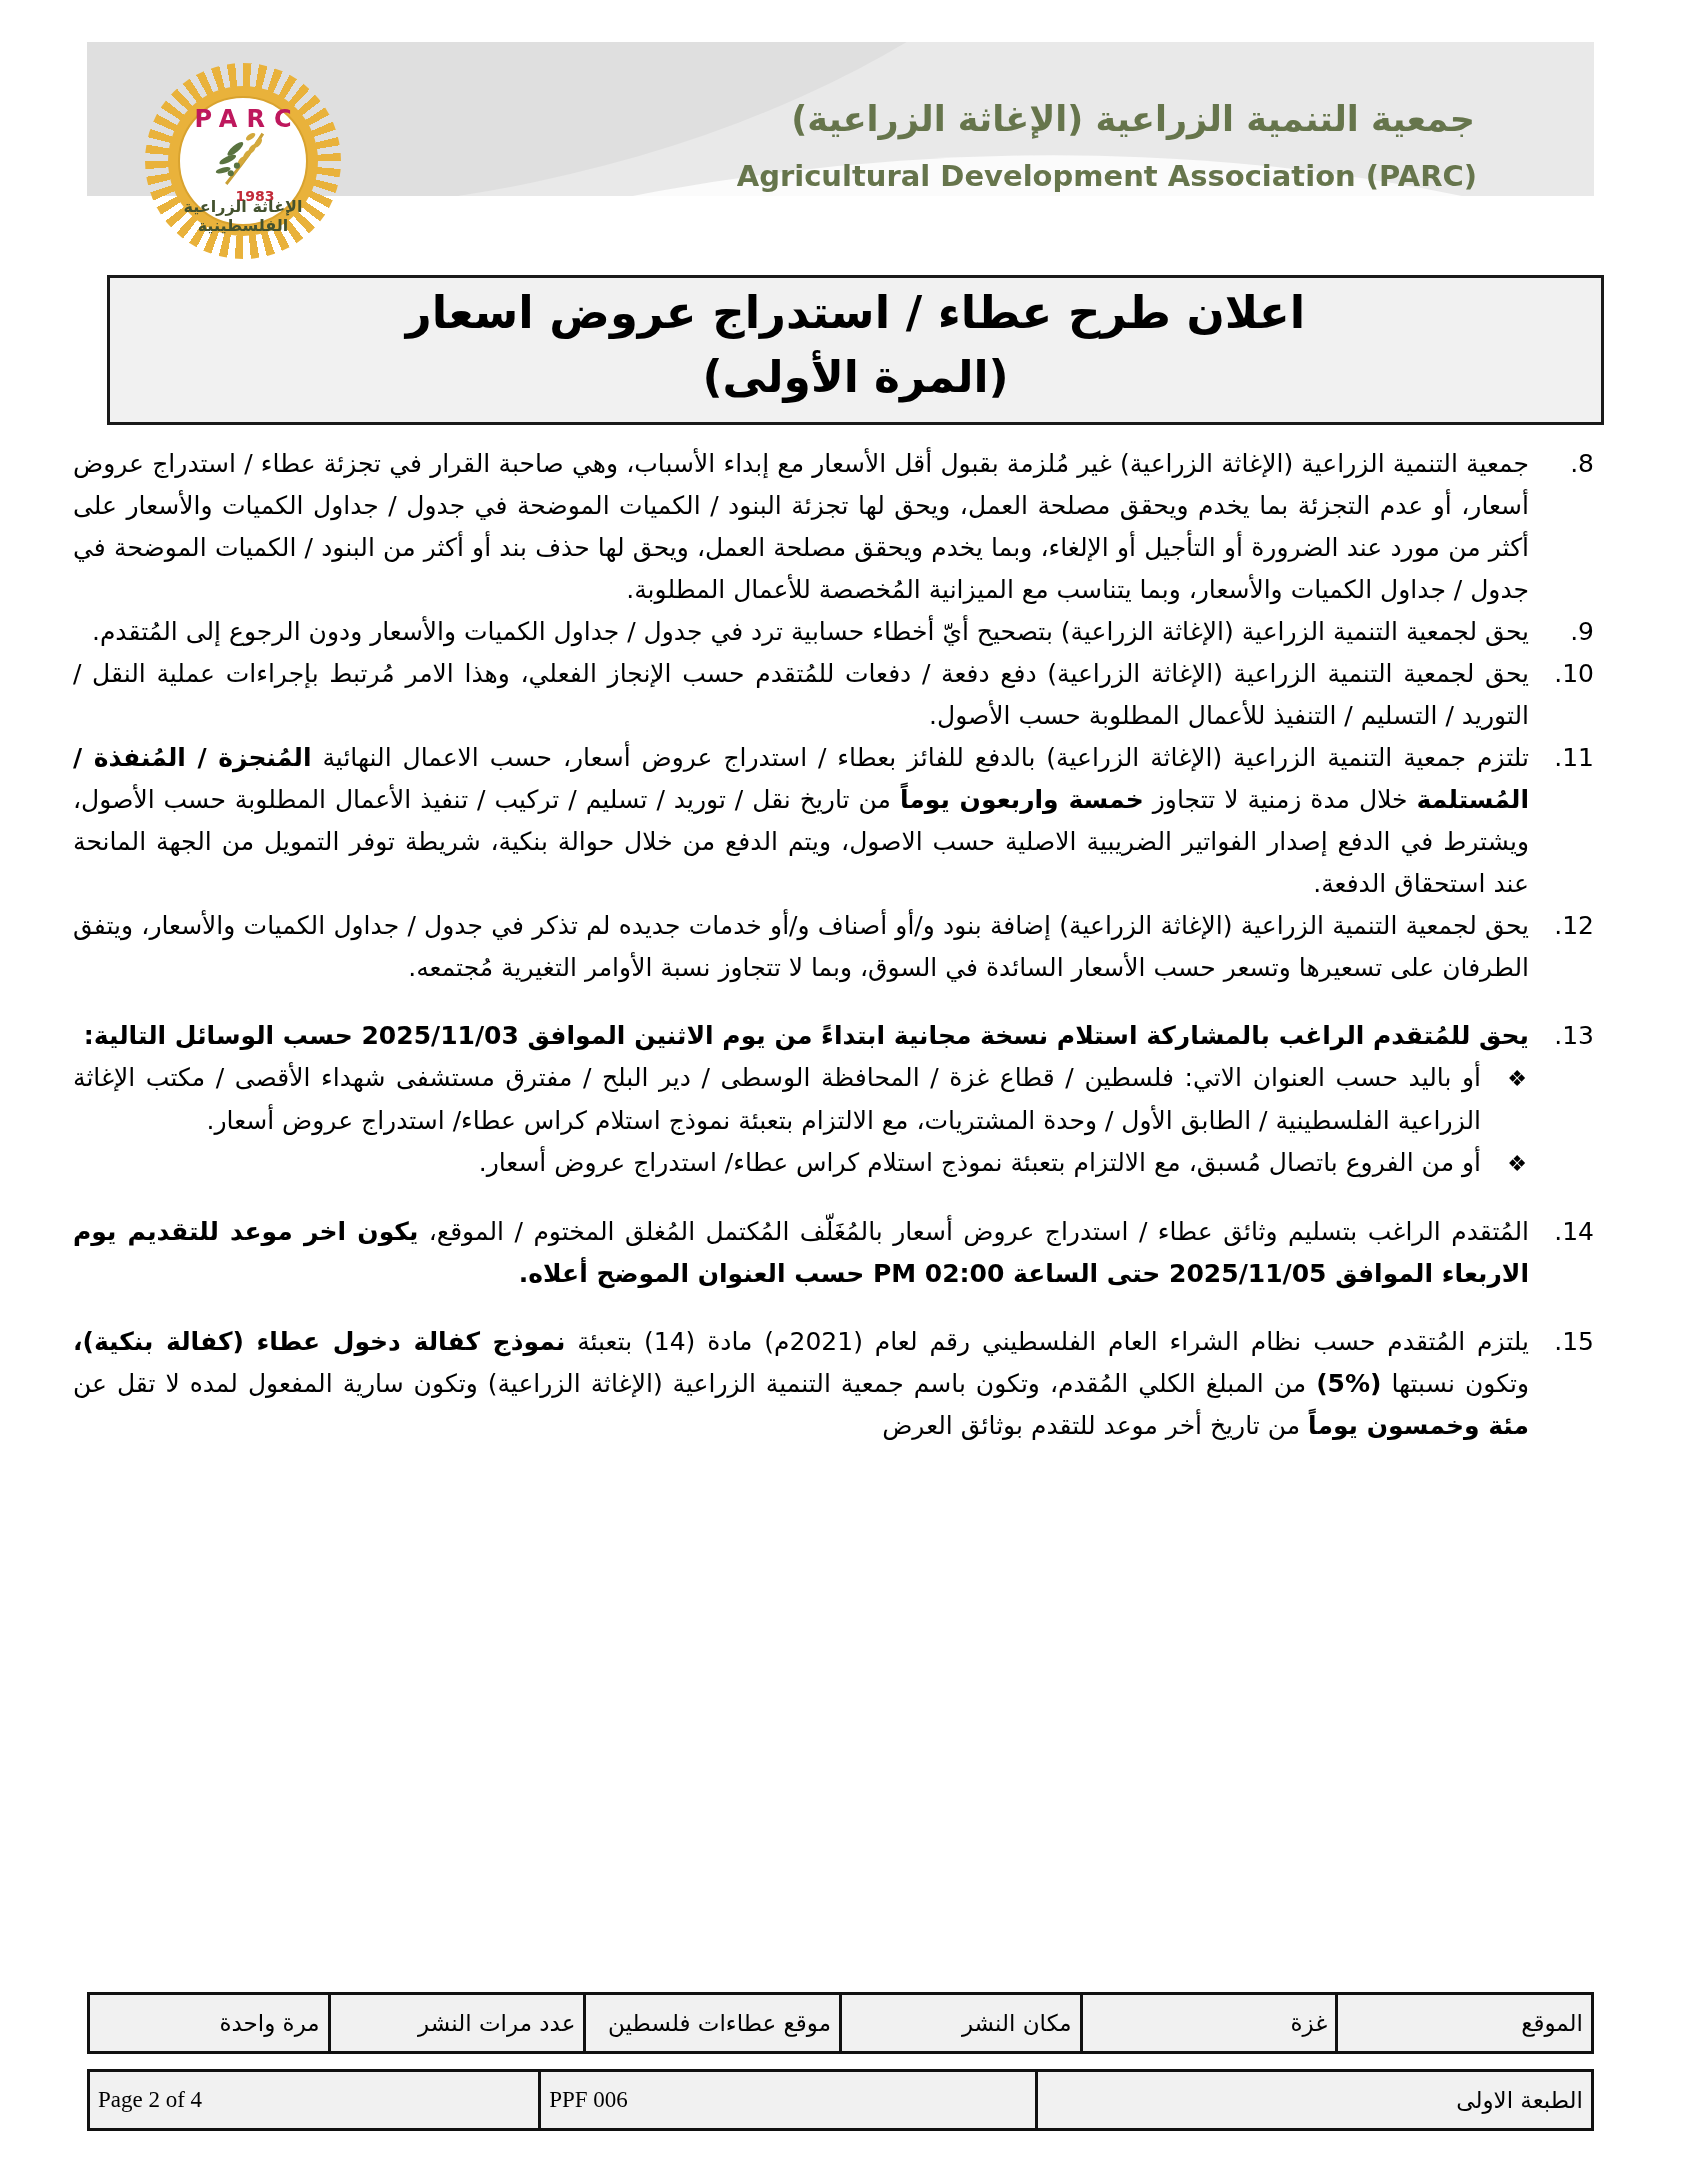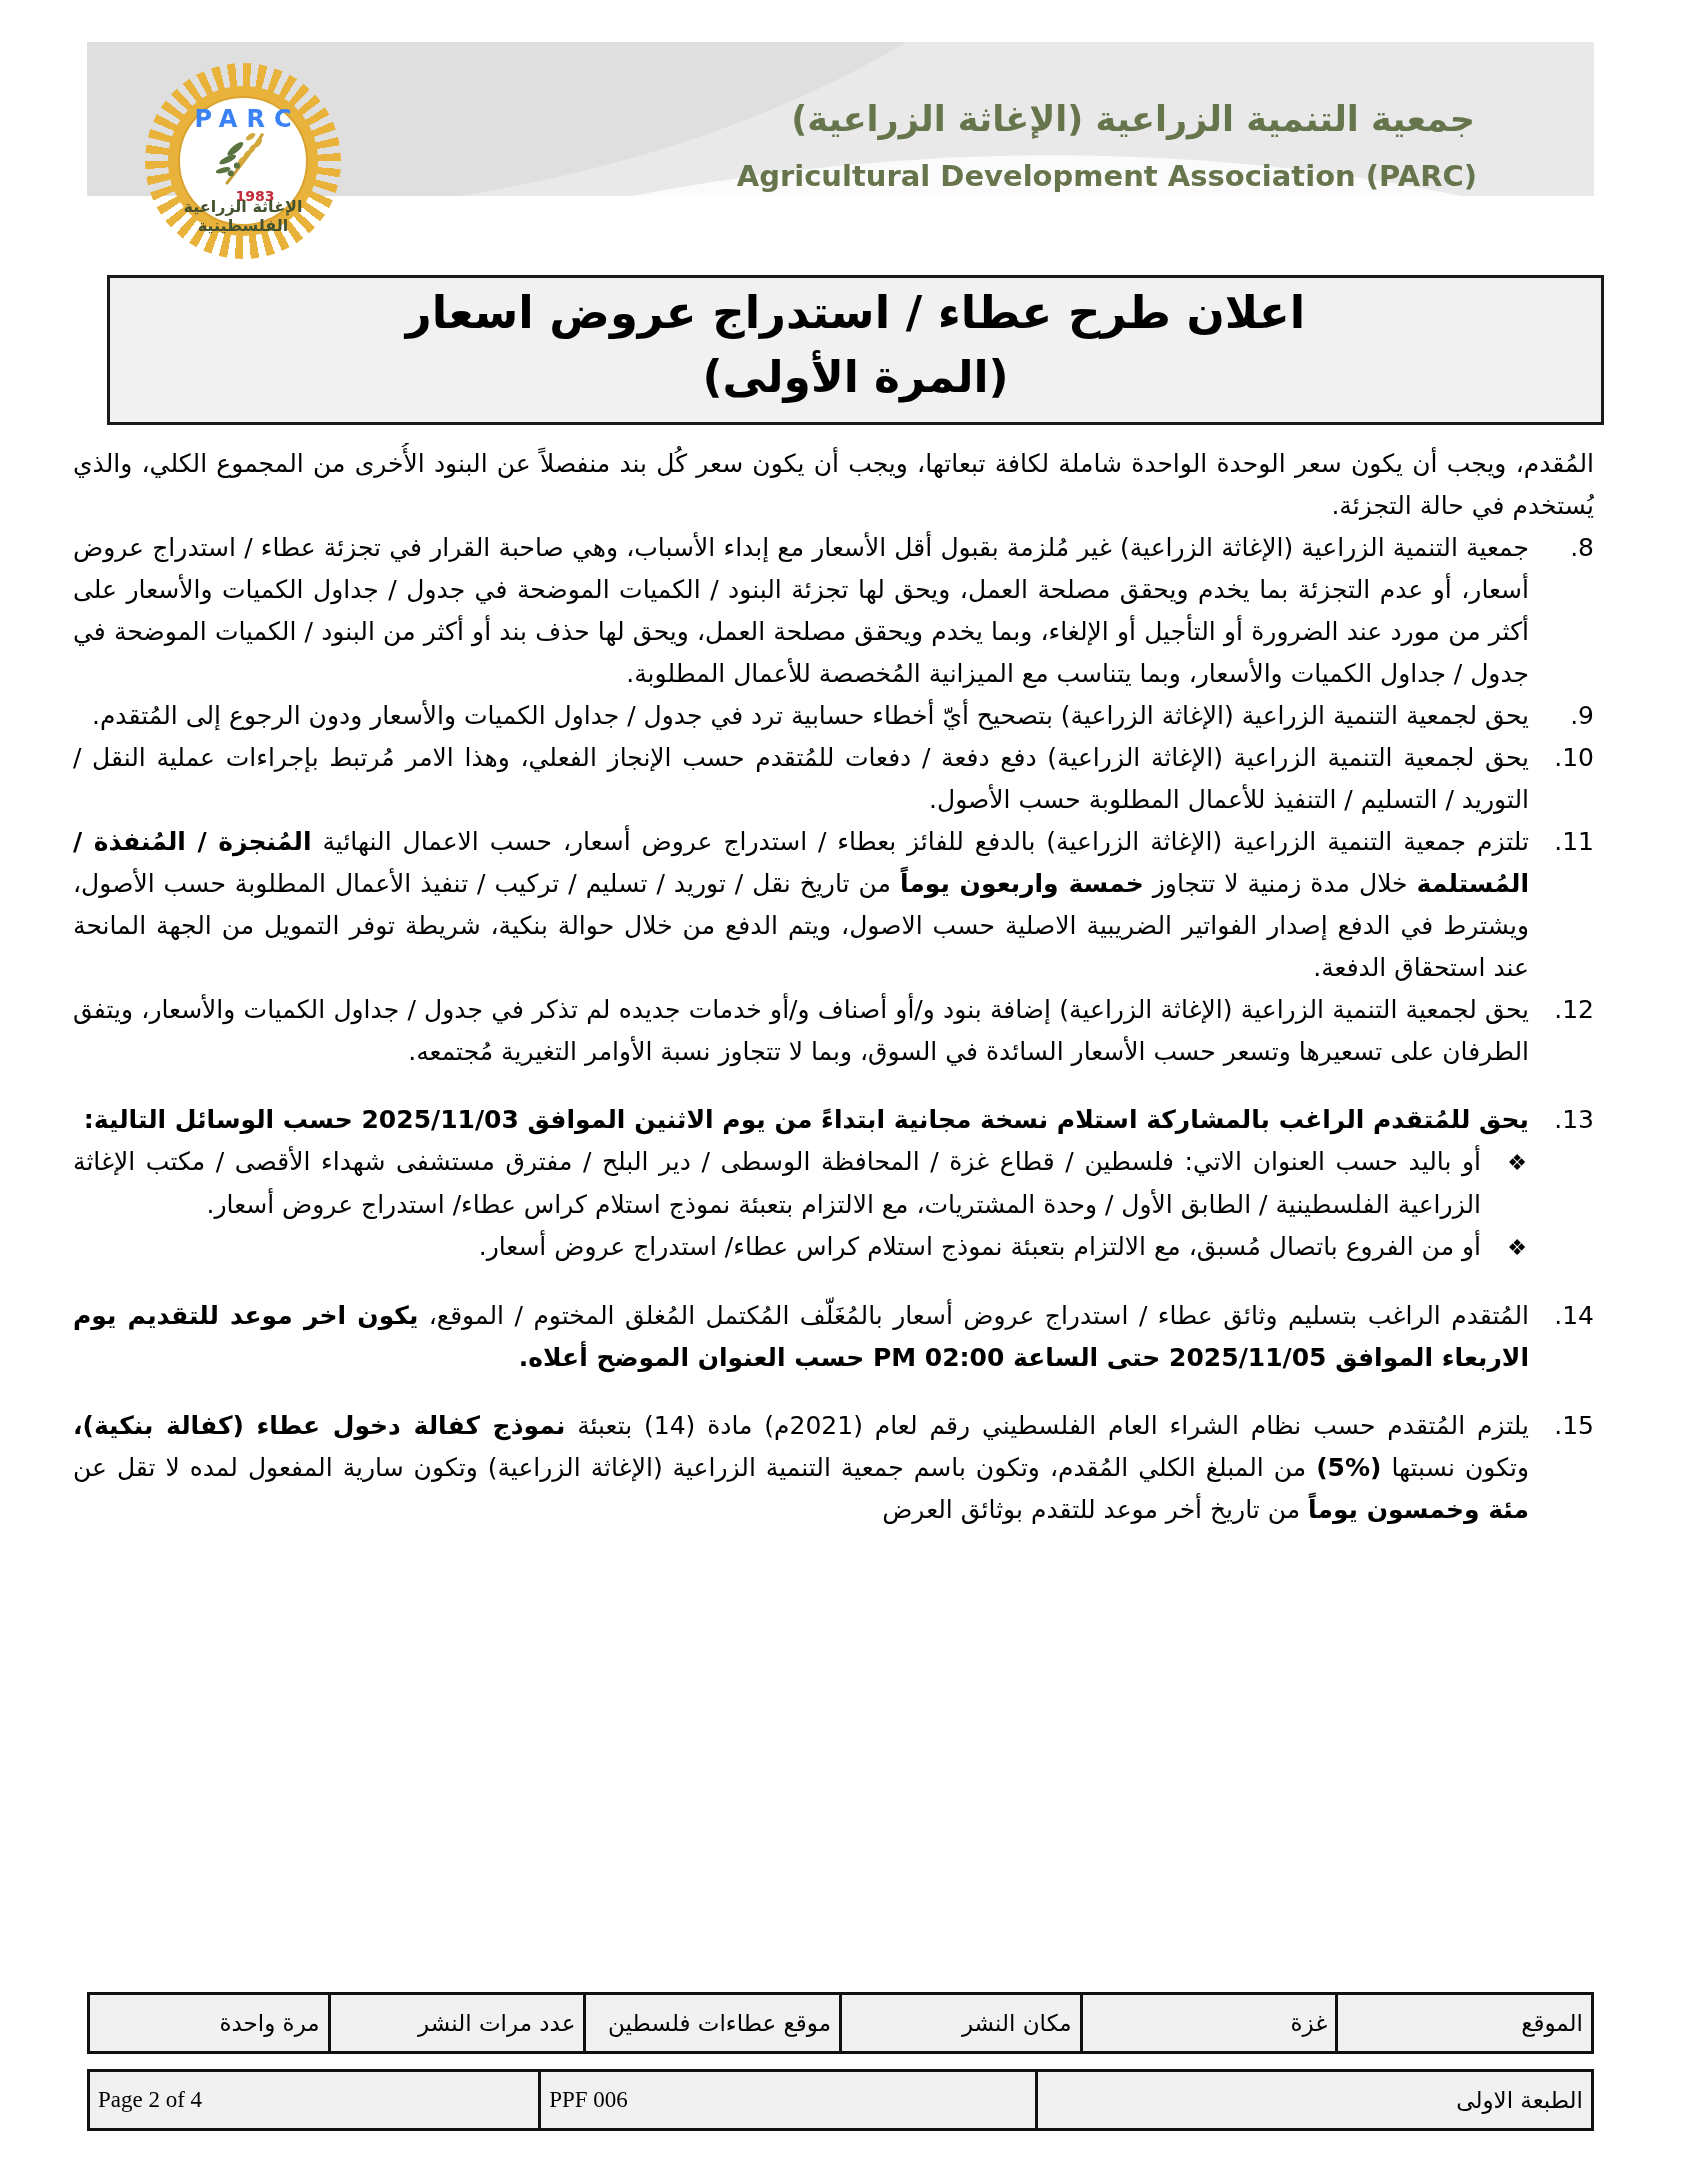"PARC" .logo .parc-word { color: #3b82f6 -> #be185d }
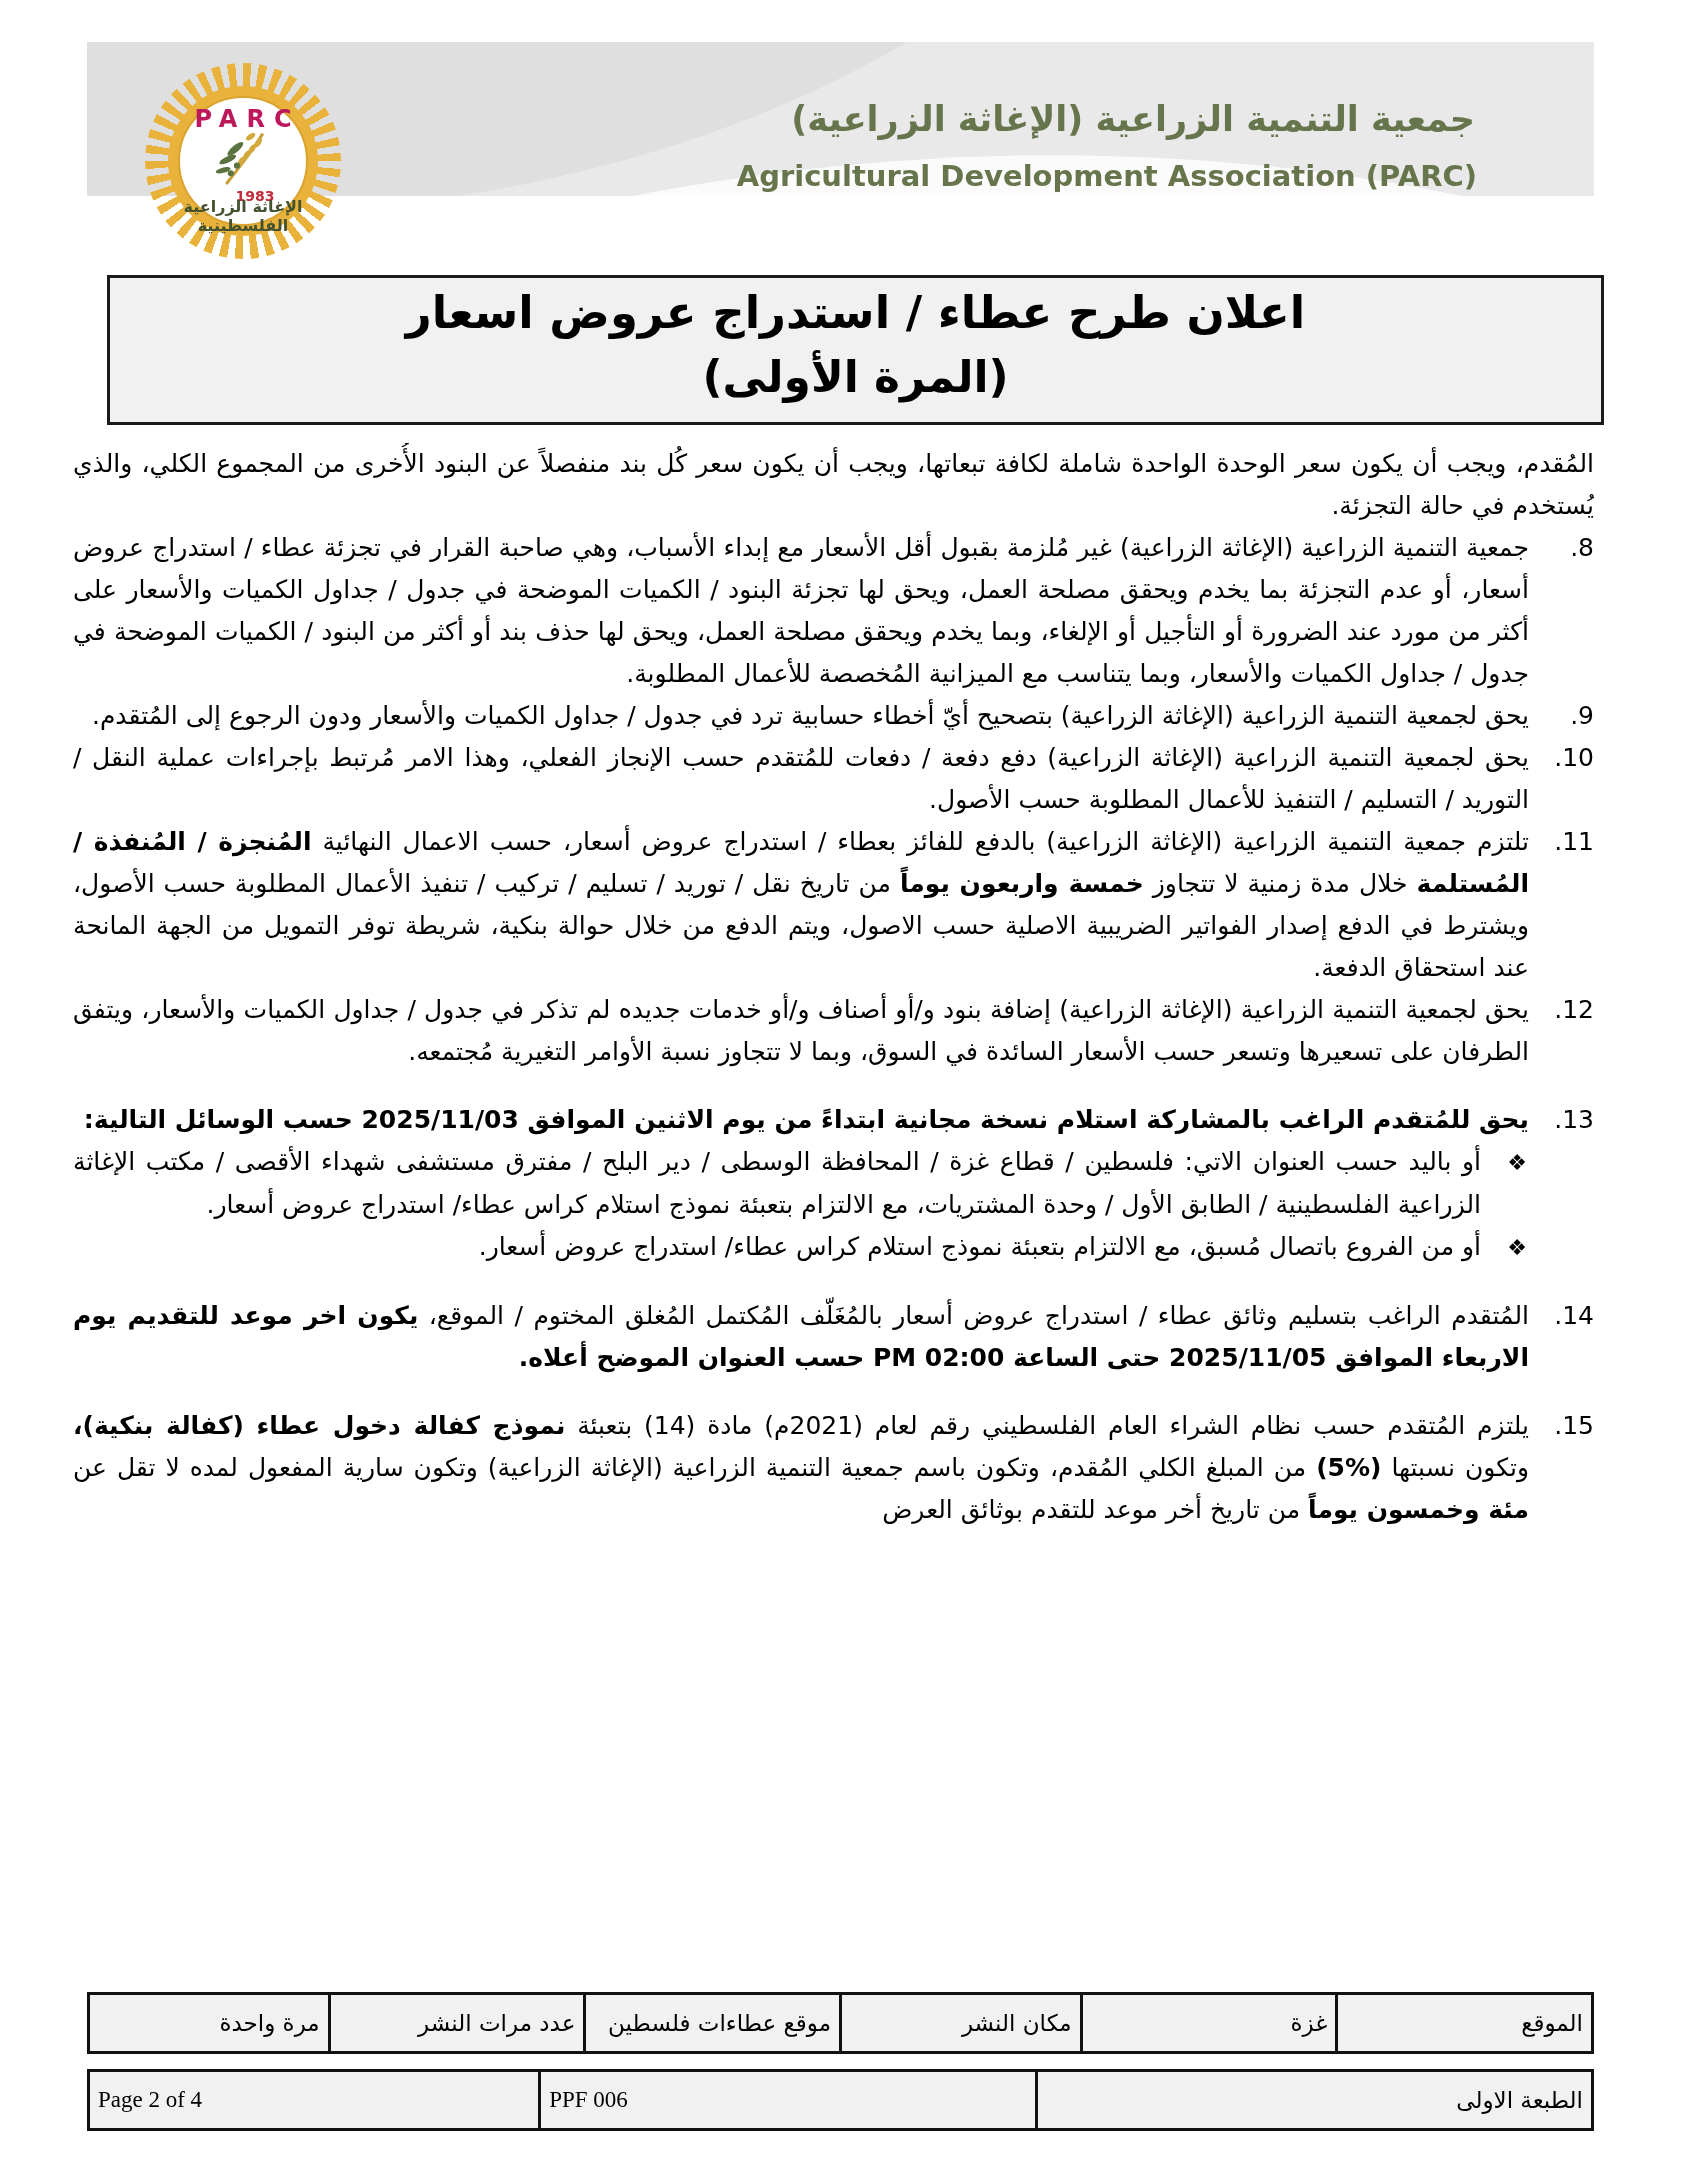"المُقدم، ويجب أن يكون سعر" div.para { html: <div><span>المُقدم، ويجب أن يكون سعر الوحدة الواحدة شاملة لكافة تبعاتها، ويجب أن يكون سعر كُل بند منفصلاً عن البنود الأُخرى من المجموع الكلي، والذي يُستخدم في حالة التجزئة.</span></div> -> none }
